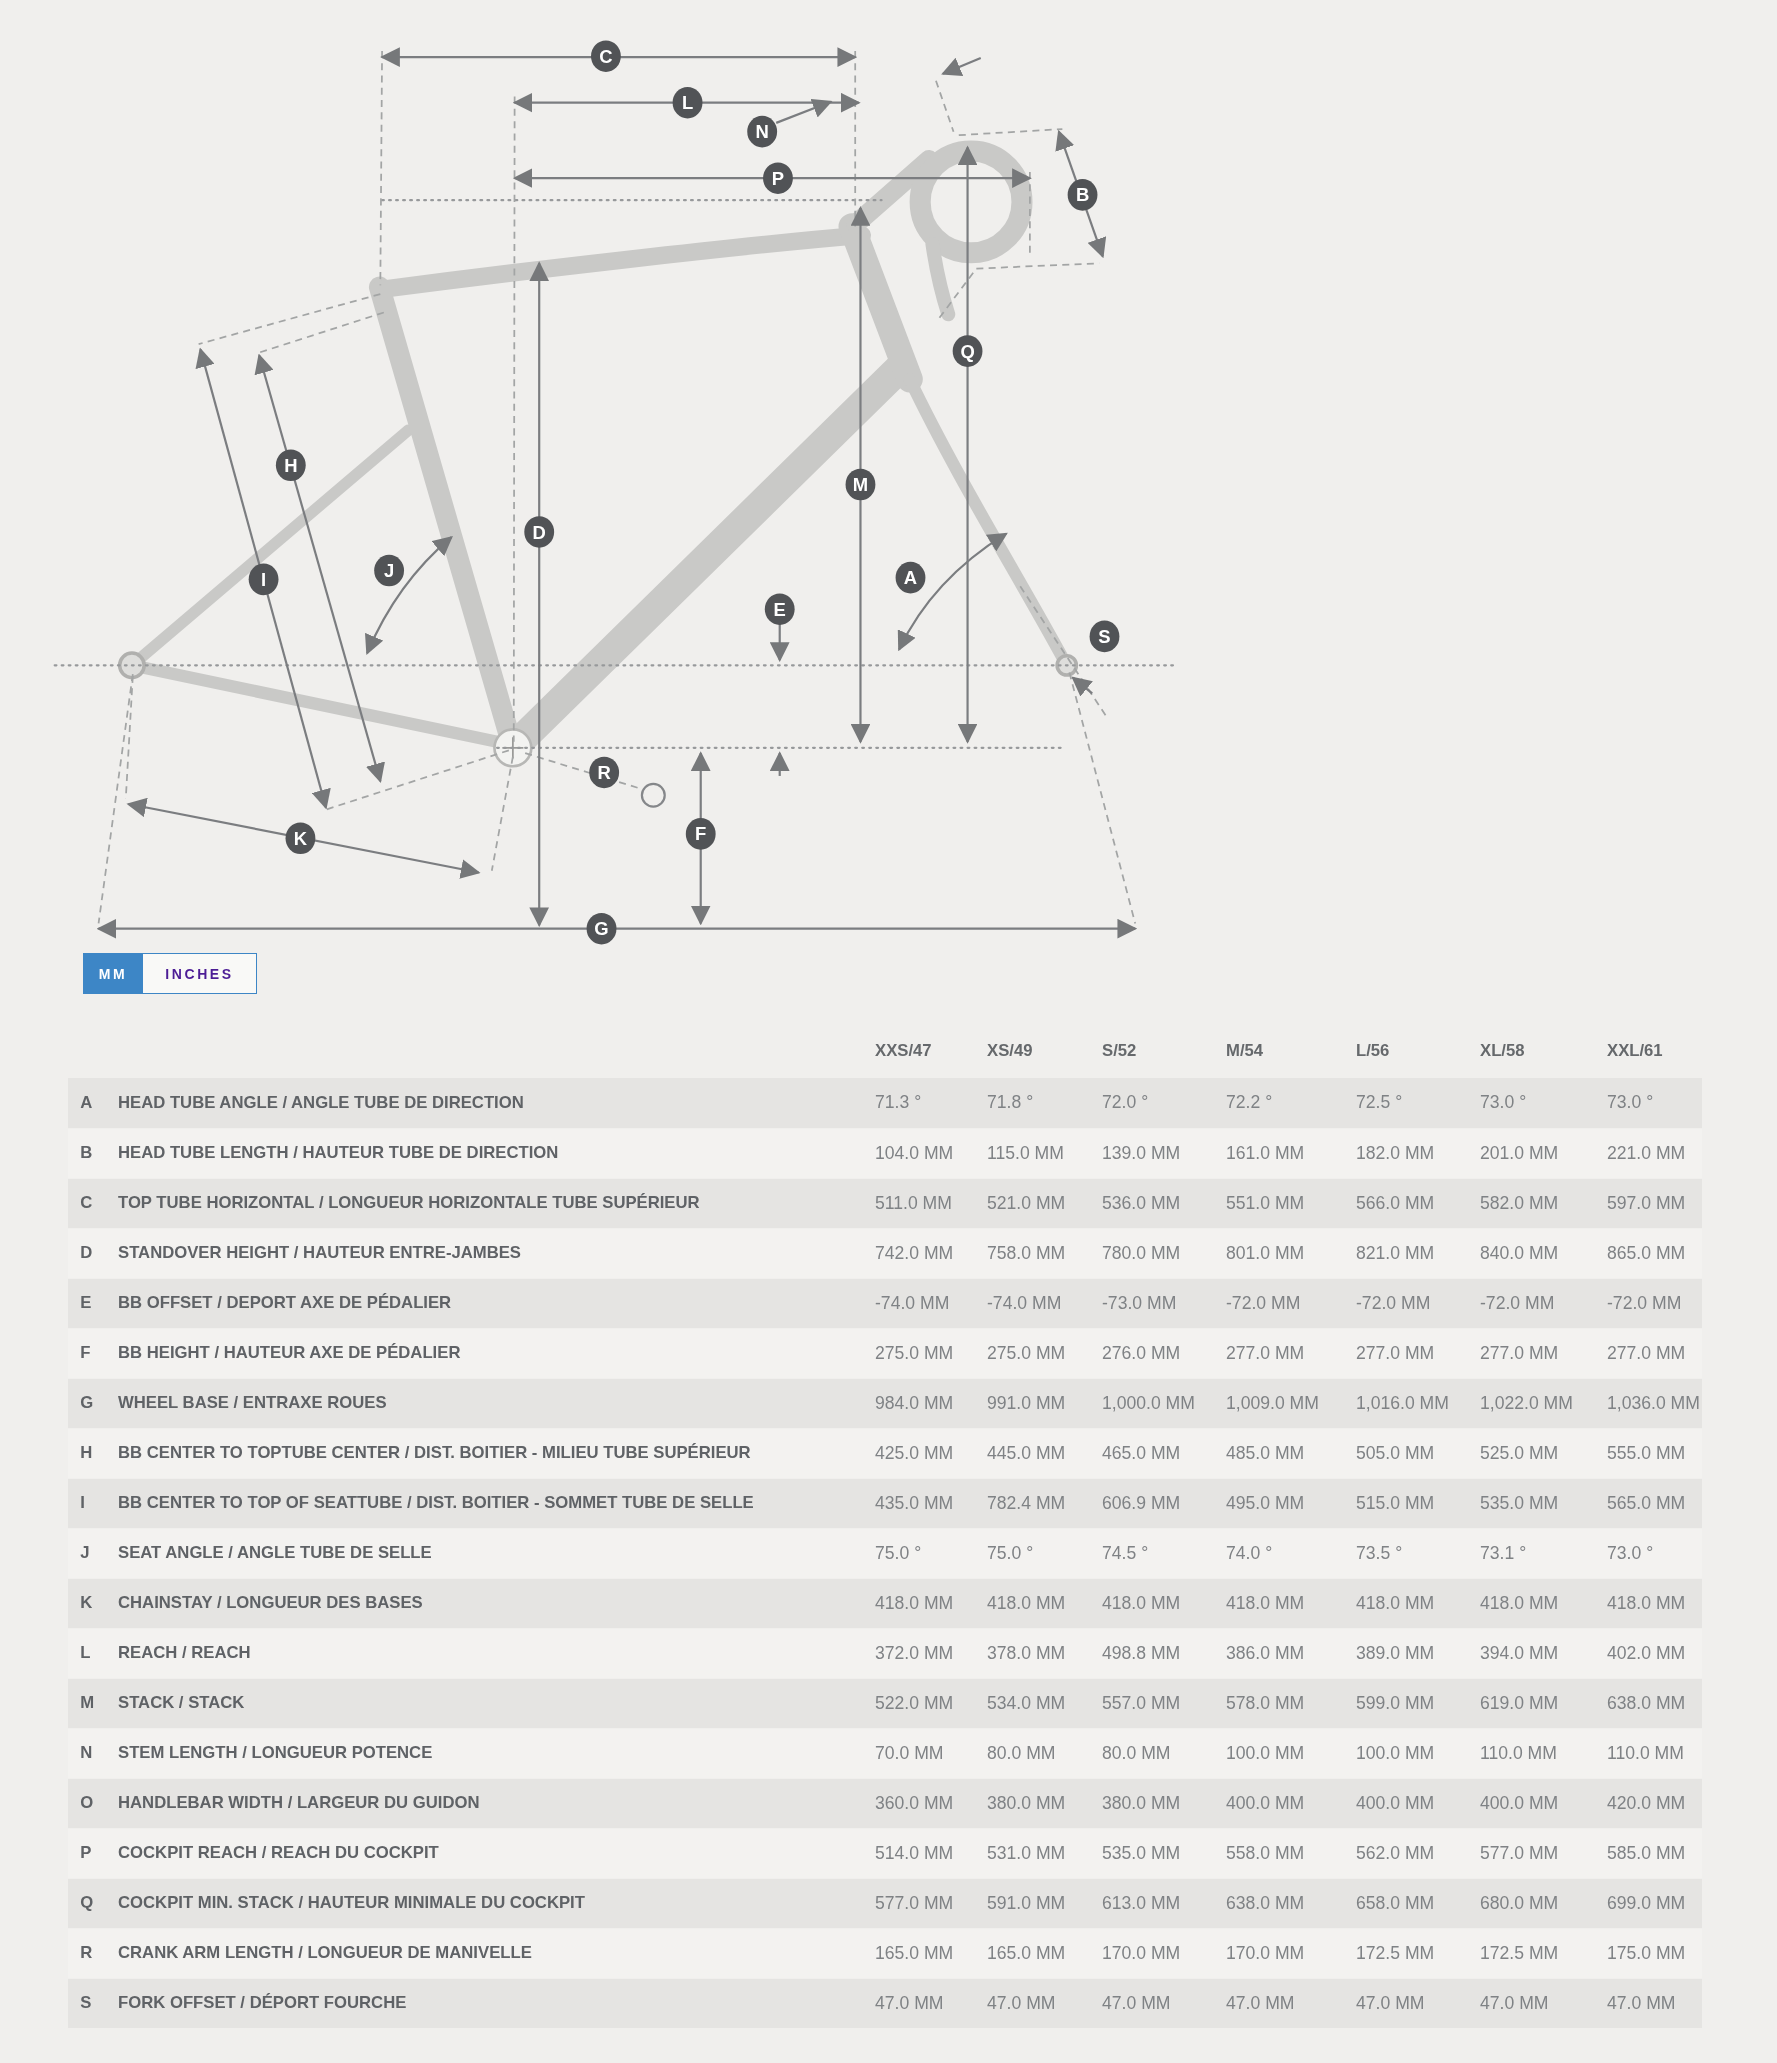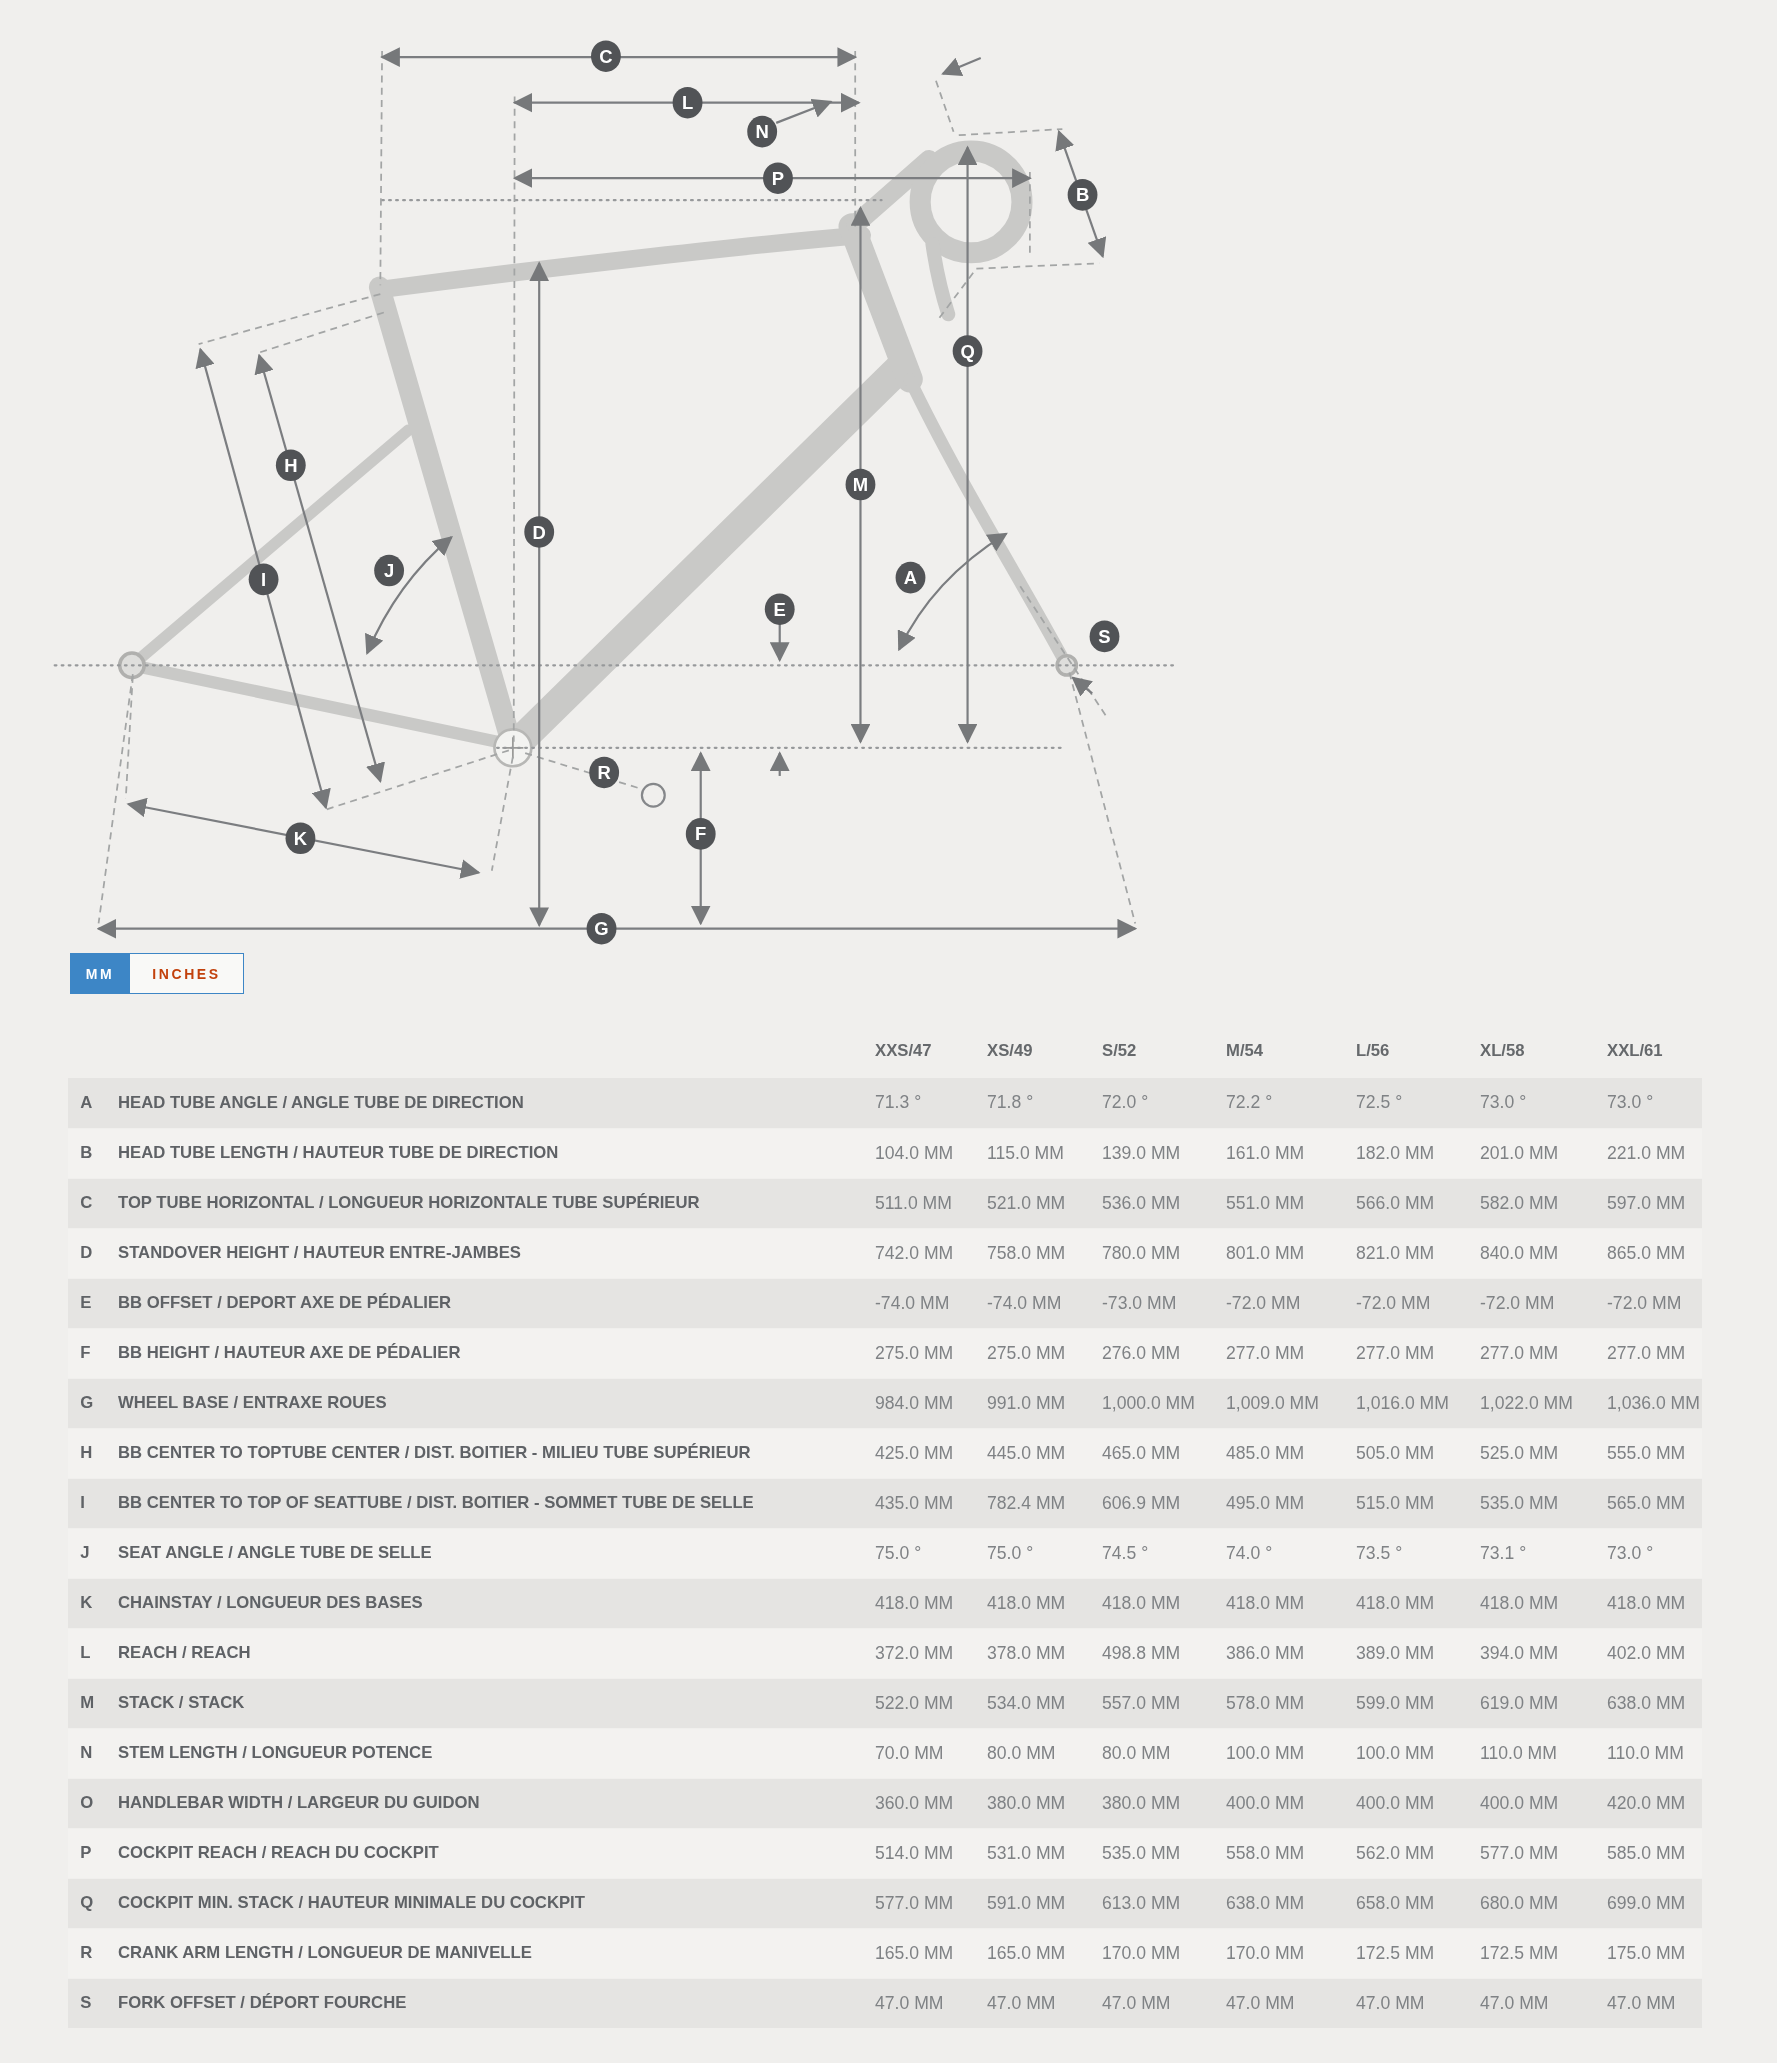"MM" .unit-toggle { left: 70px -> 83px }
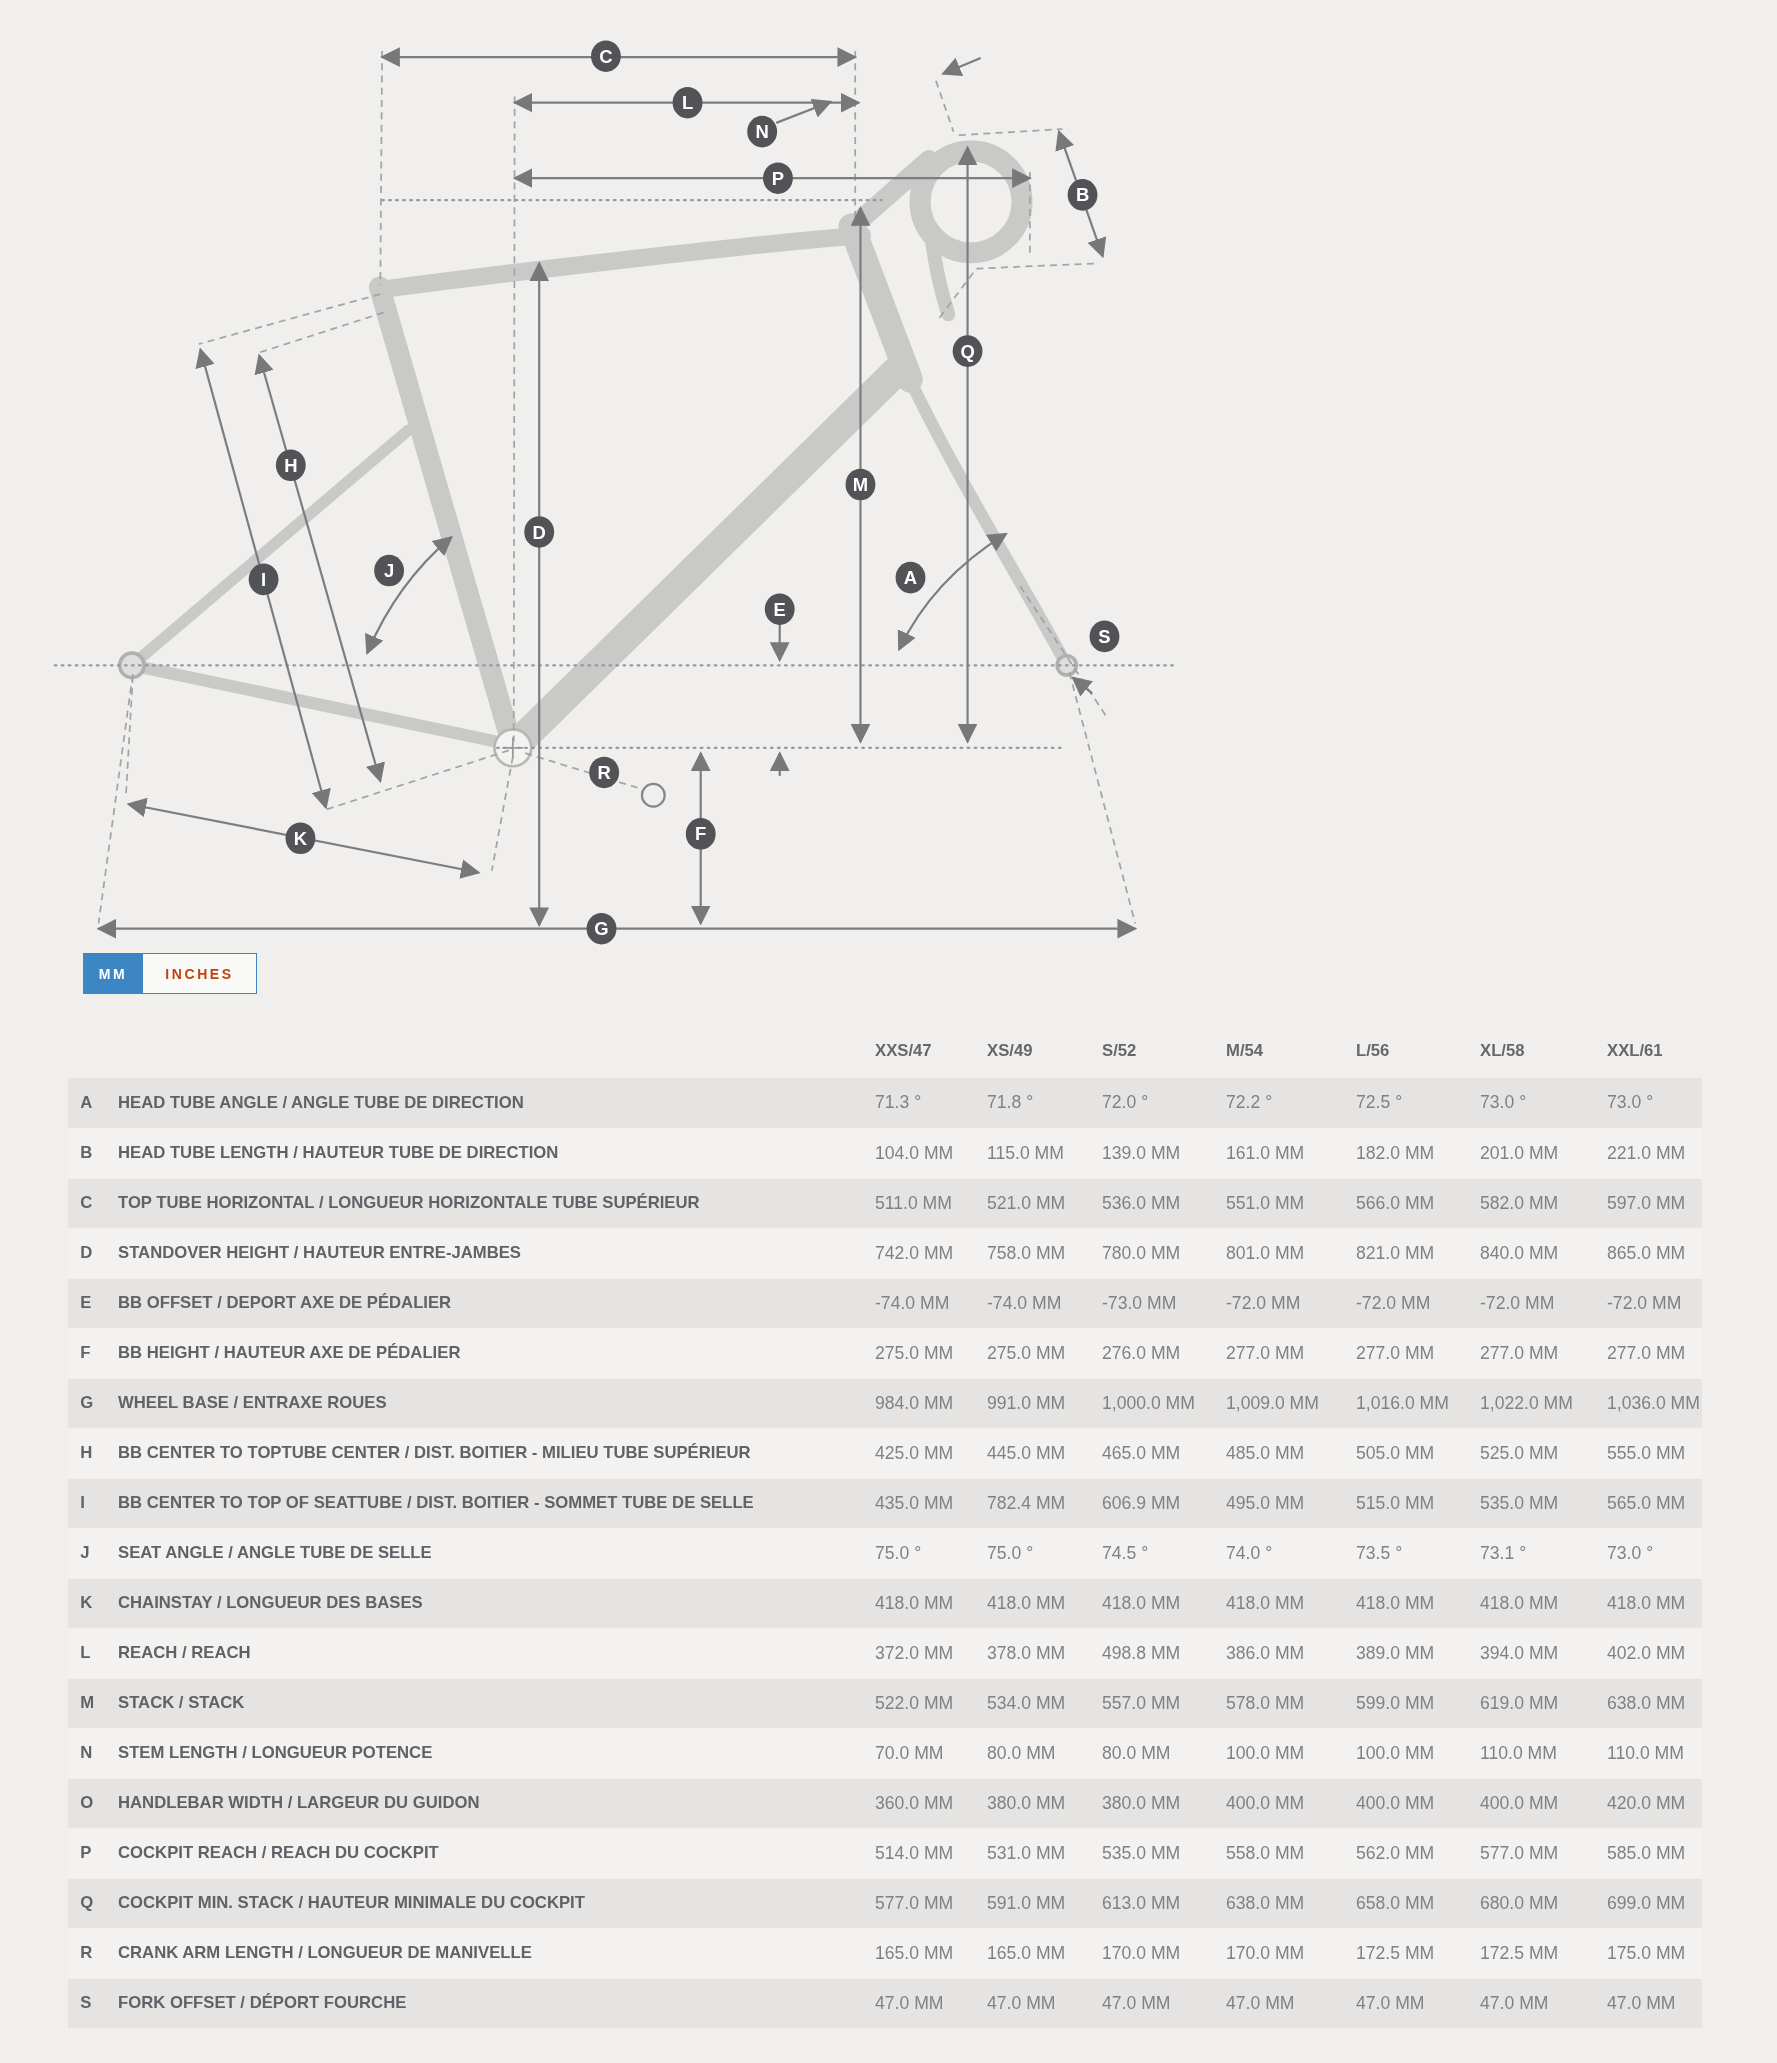"INCHES" .unit-toggle .inches { color: #c2410c -> #4c1d95 }
